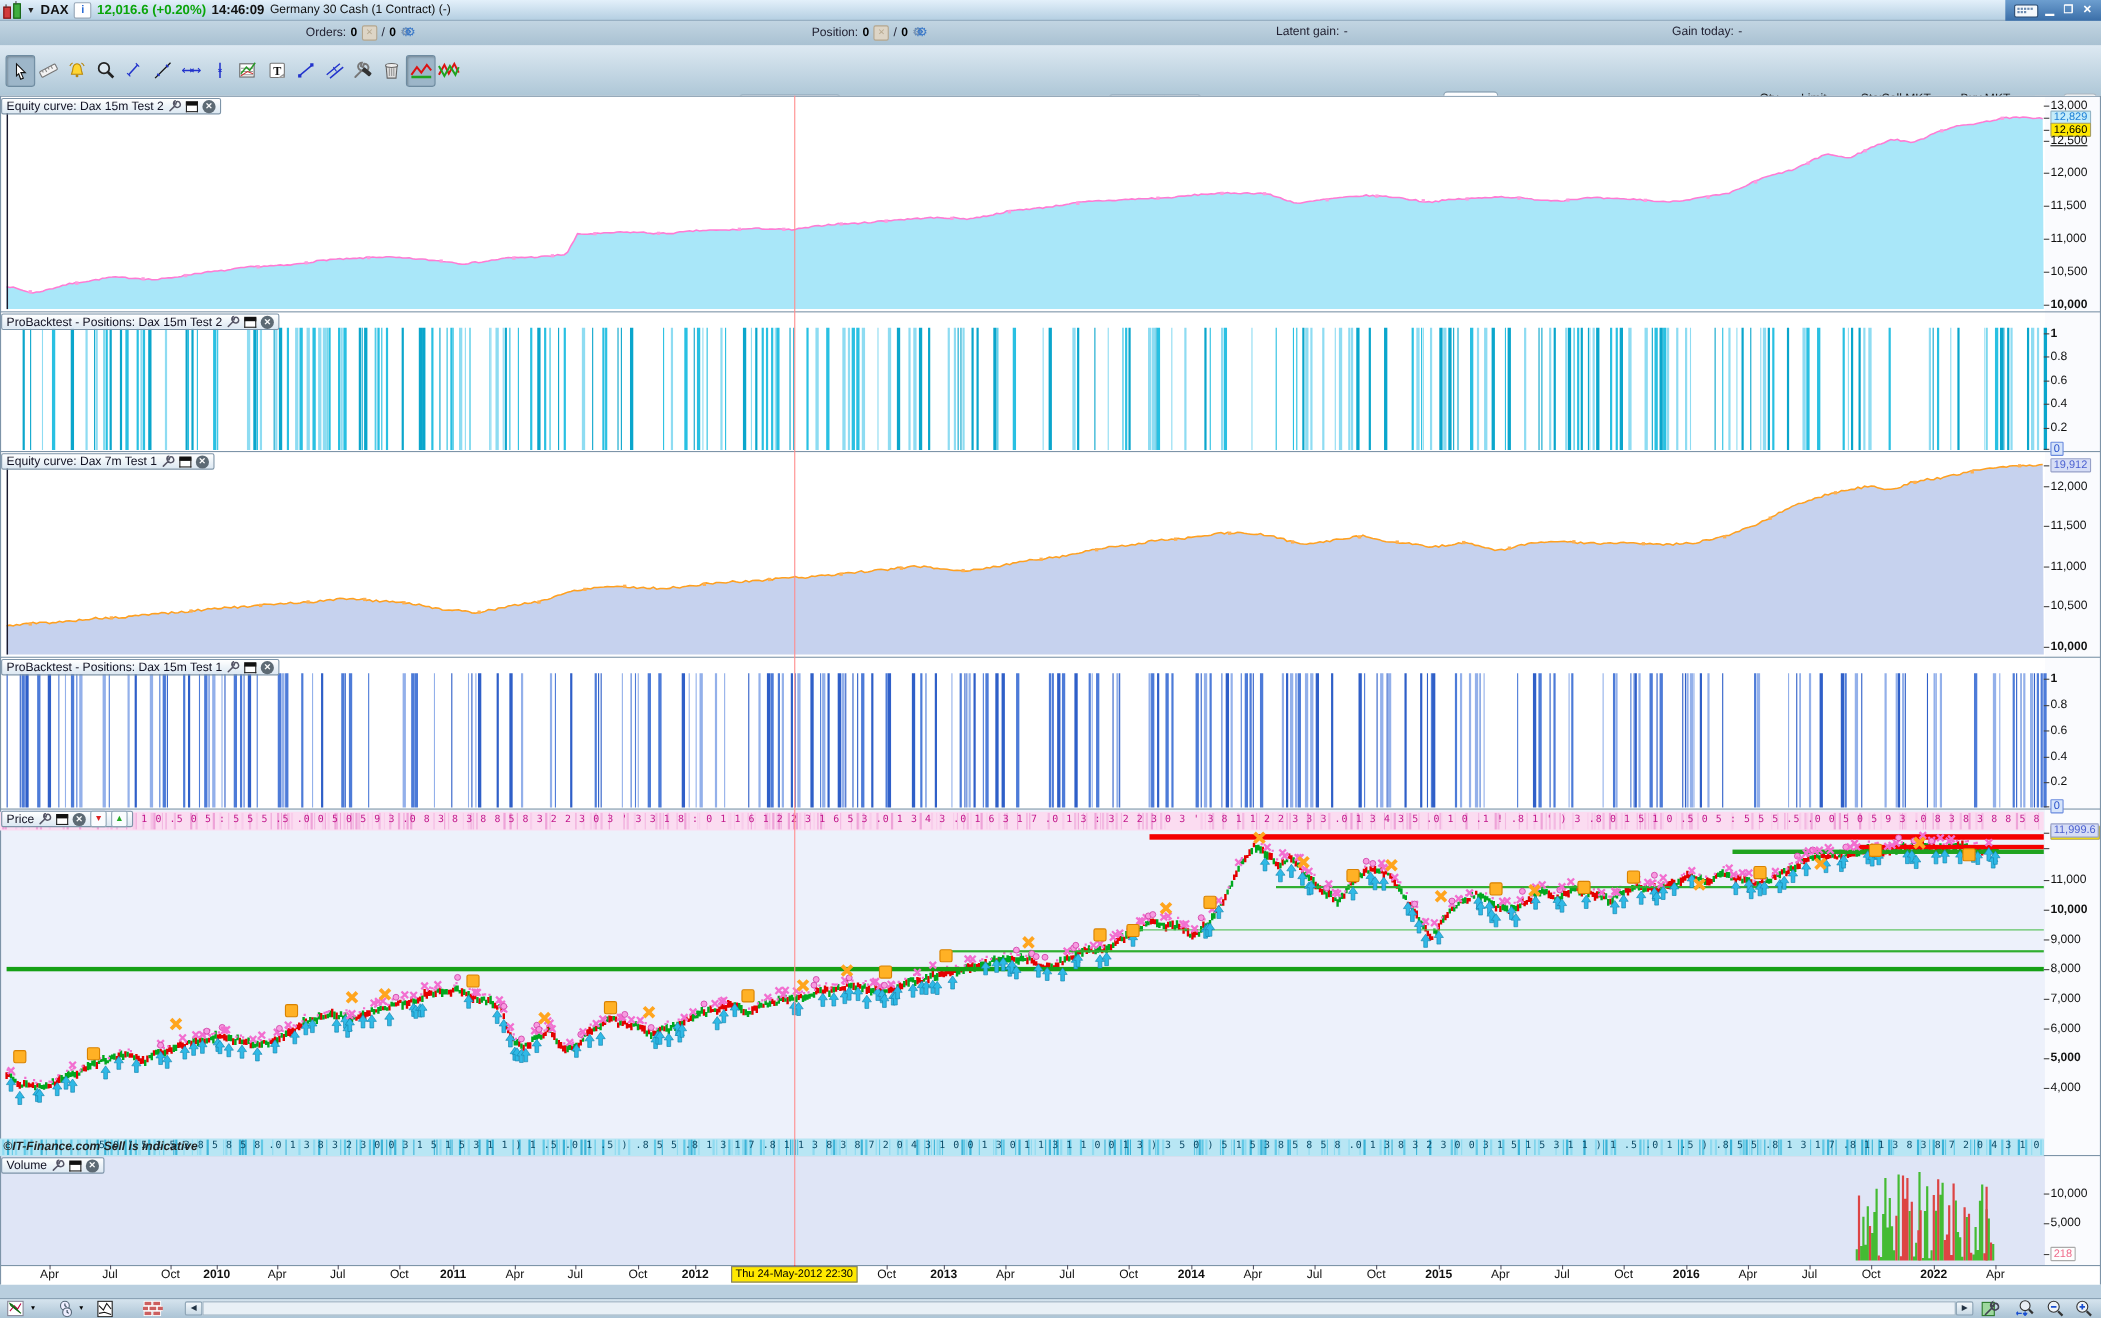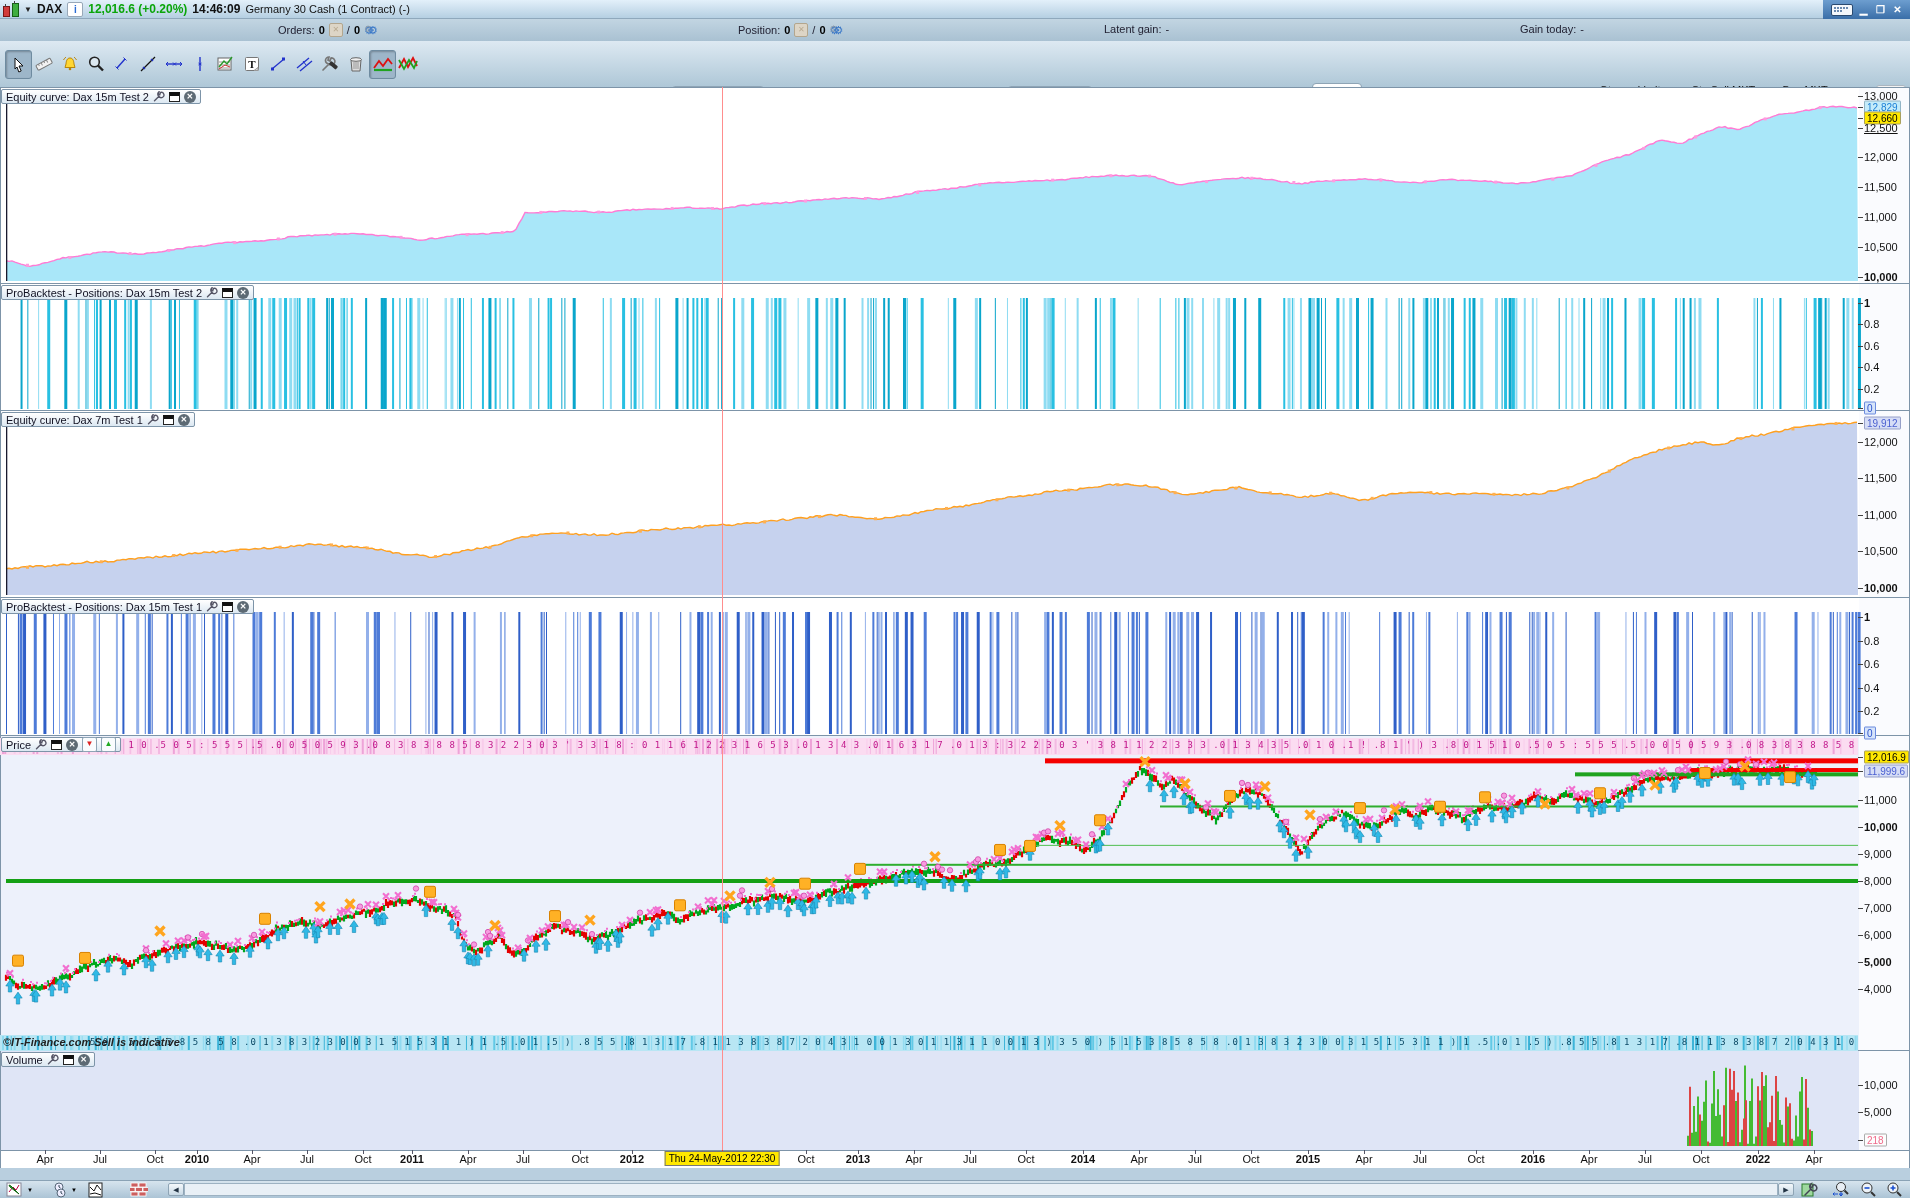"Latent gain:" div.stgroup { left: 1104px -> 1160px }
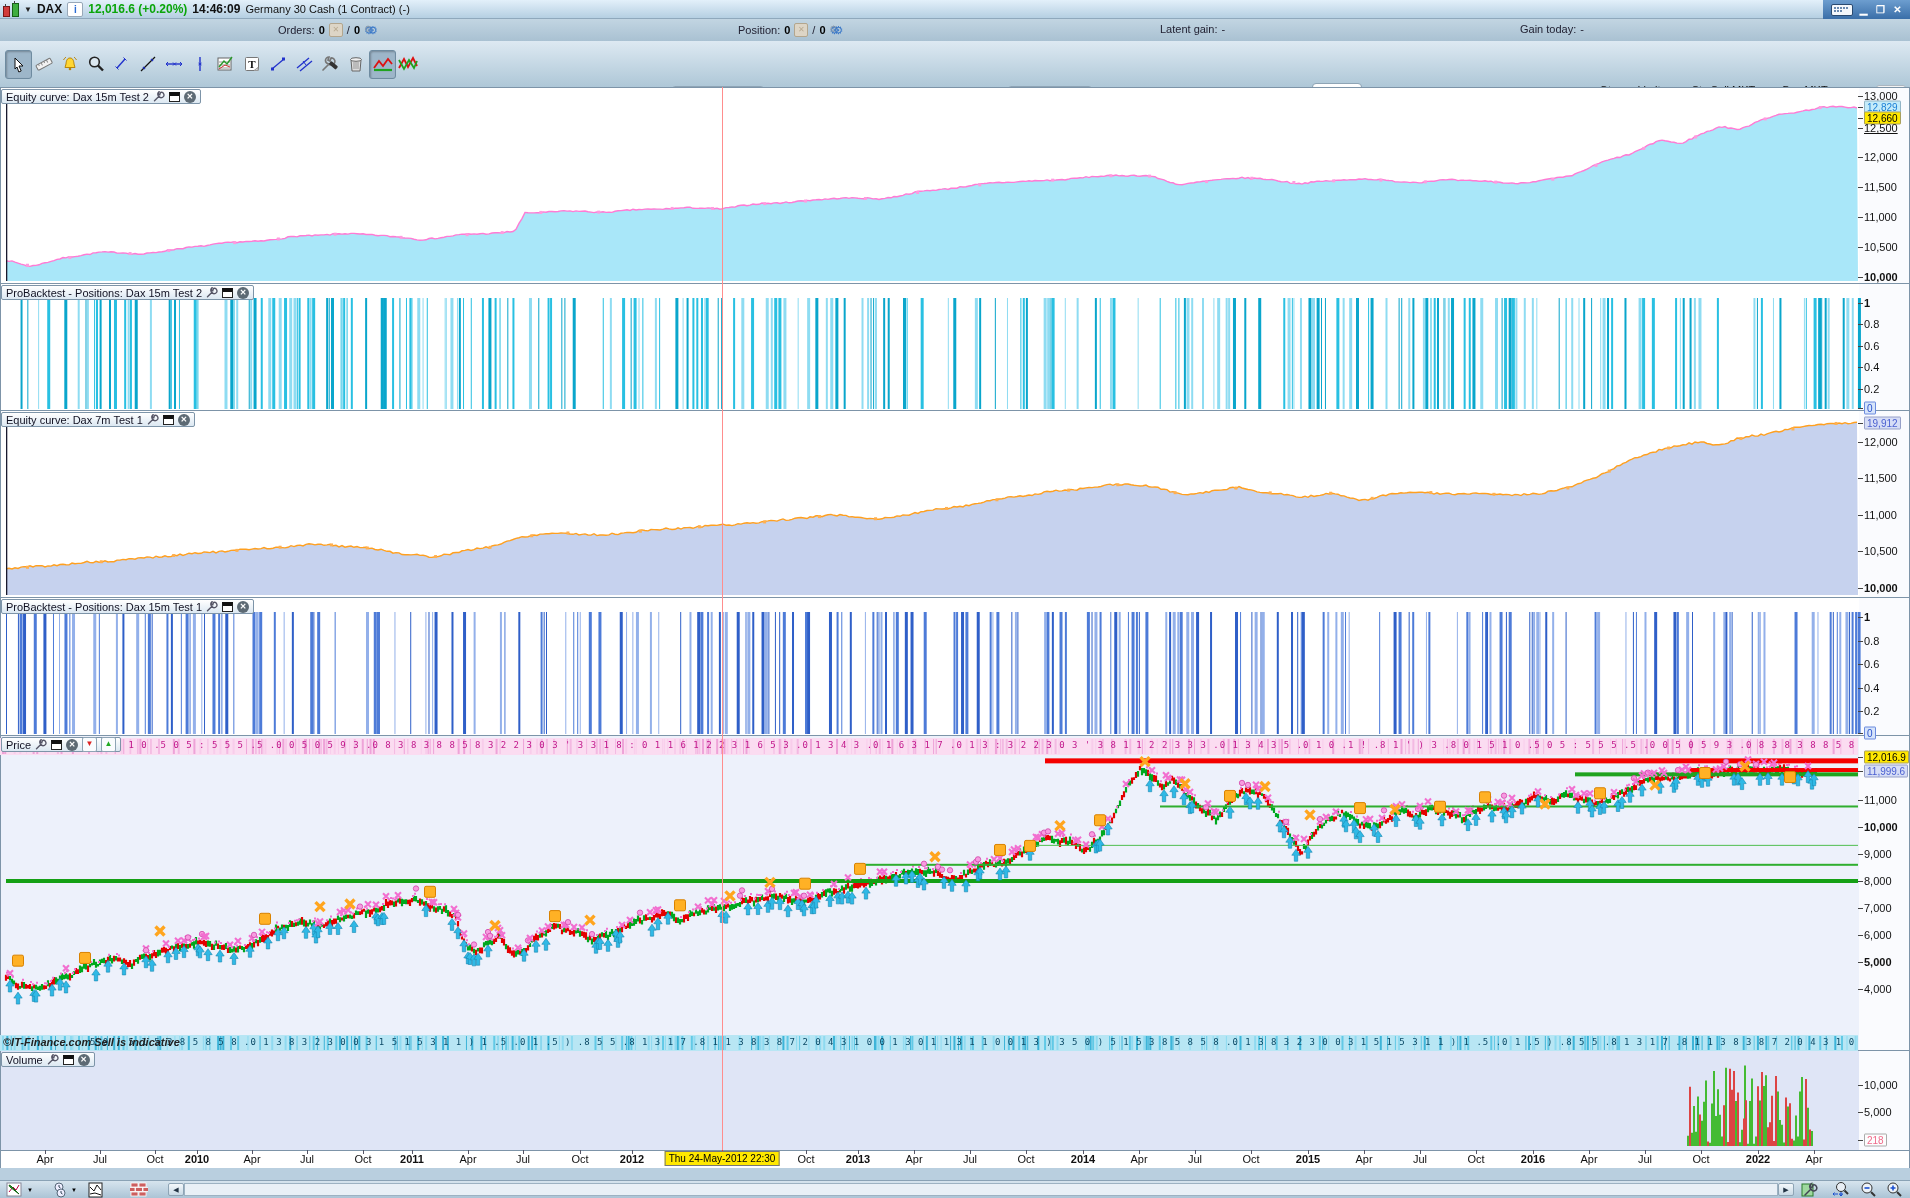"11,999.6" div.glabel { top: 684px -> 668px }
